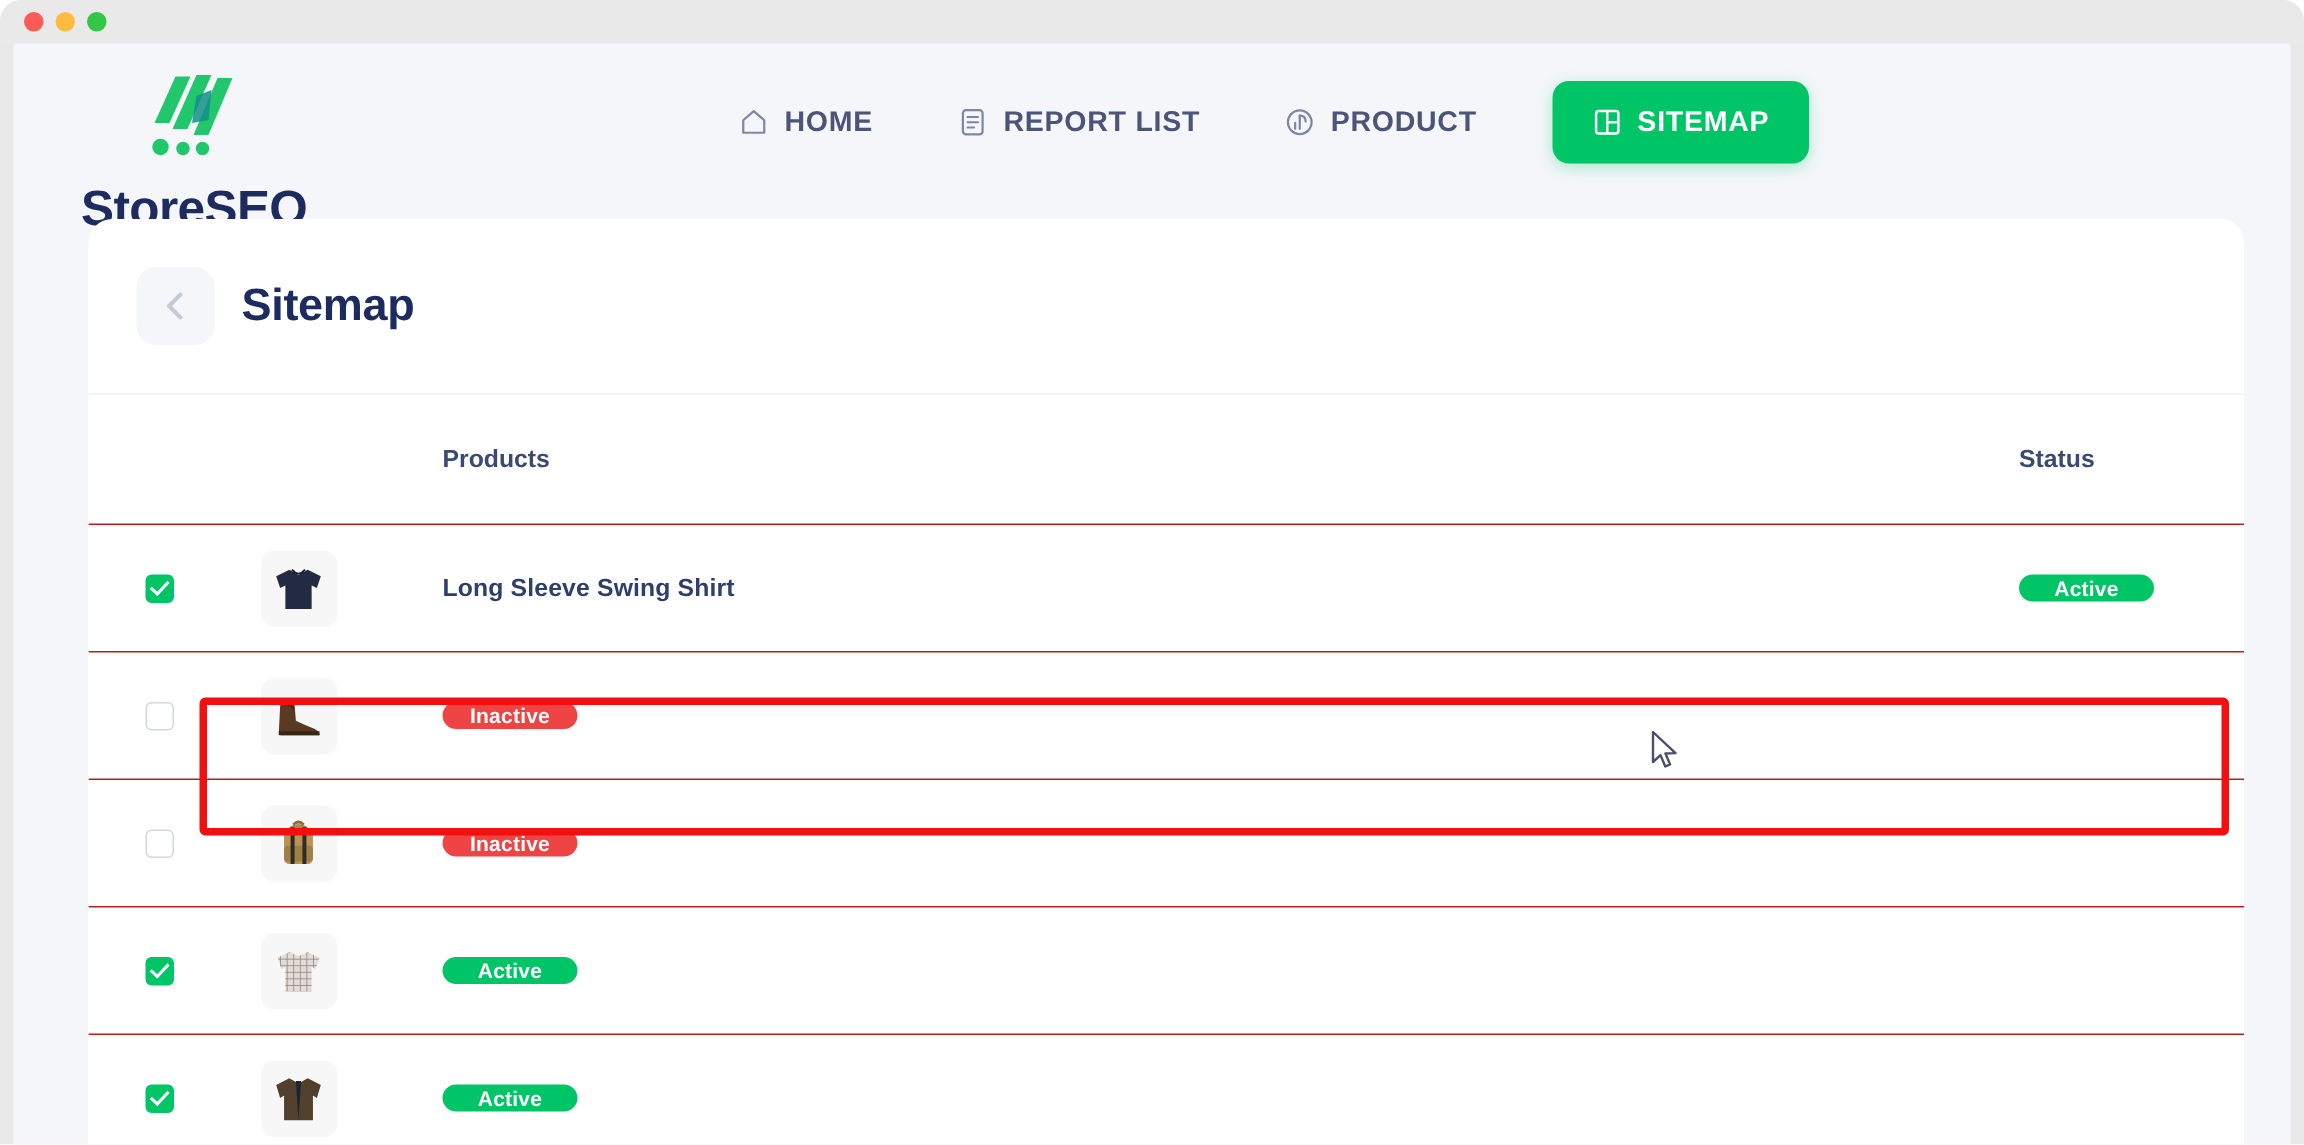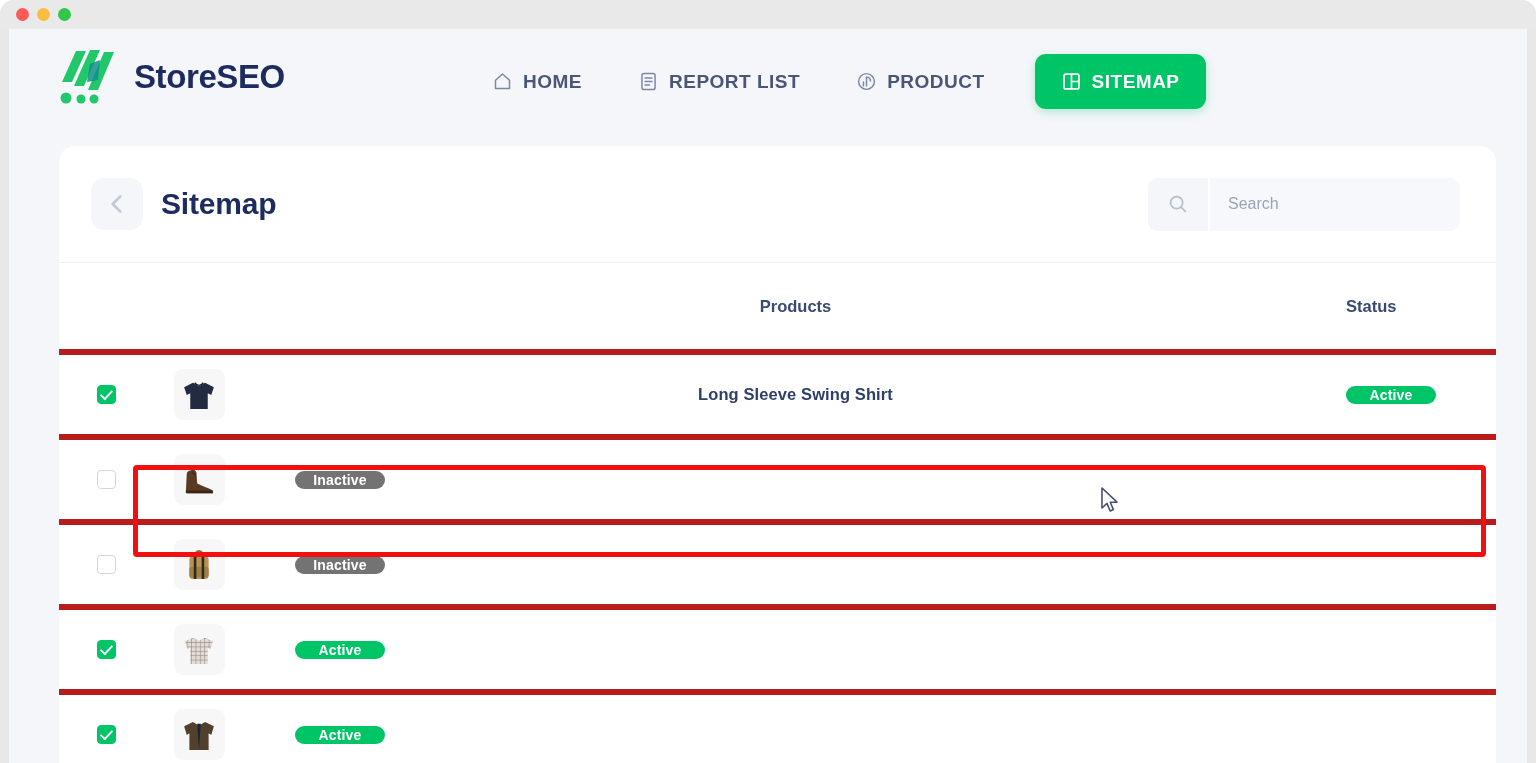"StoreSEO" .brand { flex-direction: none -> column }
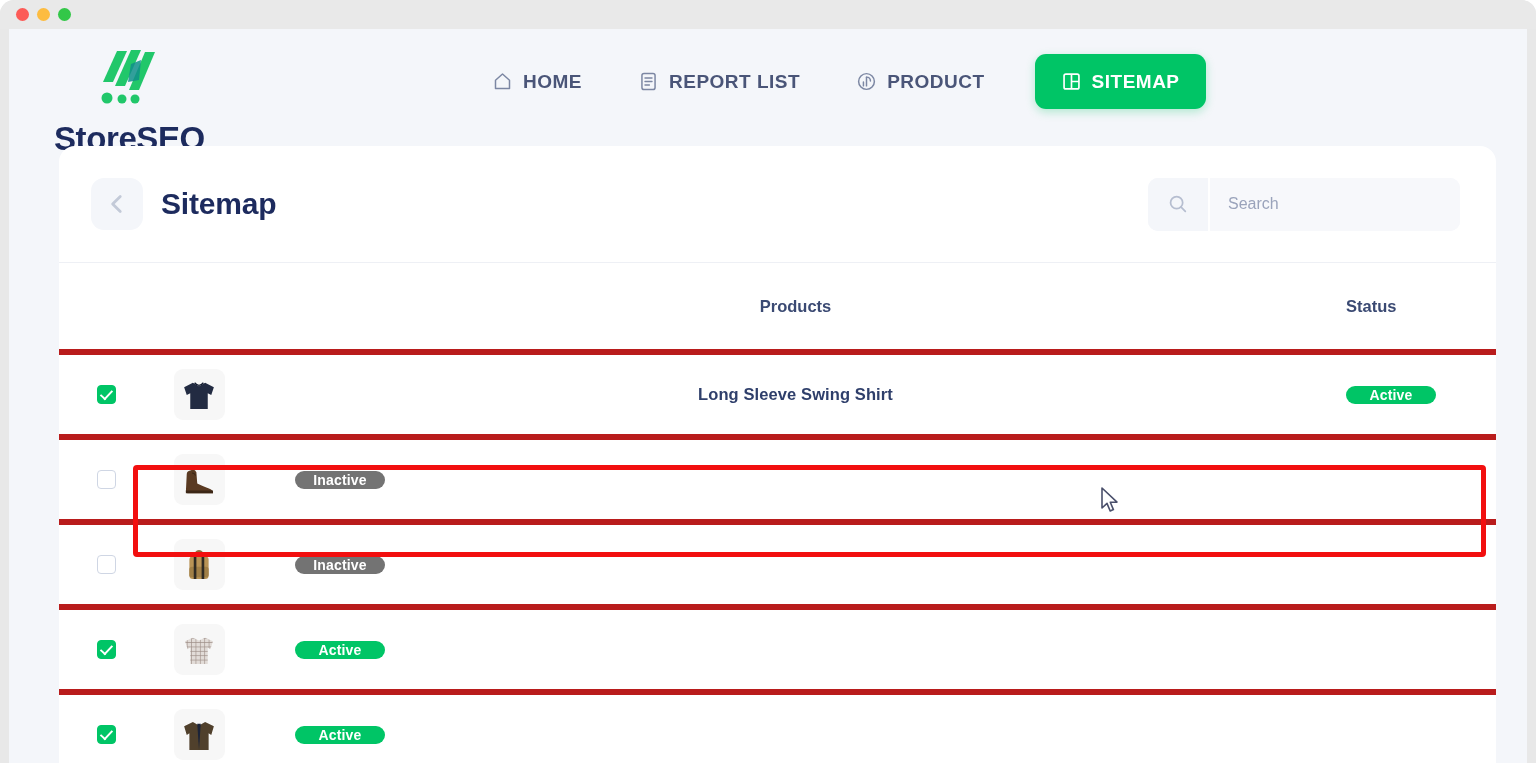"Search" div.searchbox { html: <div> <div> <svg> <circle></circle> <path></path> </svg> </div> <input> </div> -> none }
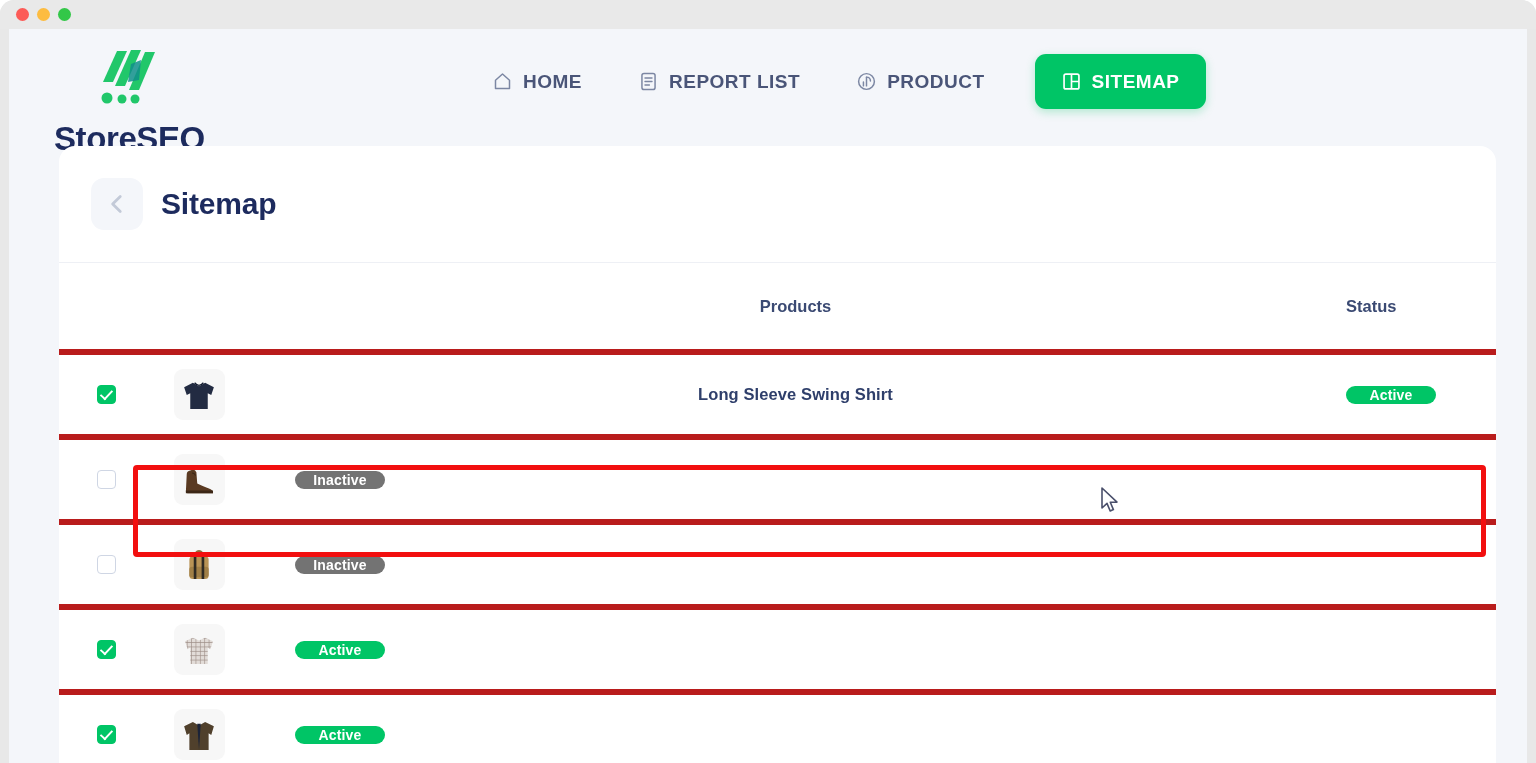"Products" .c-name { text-align: center -> none }
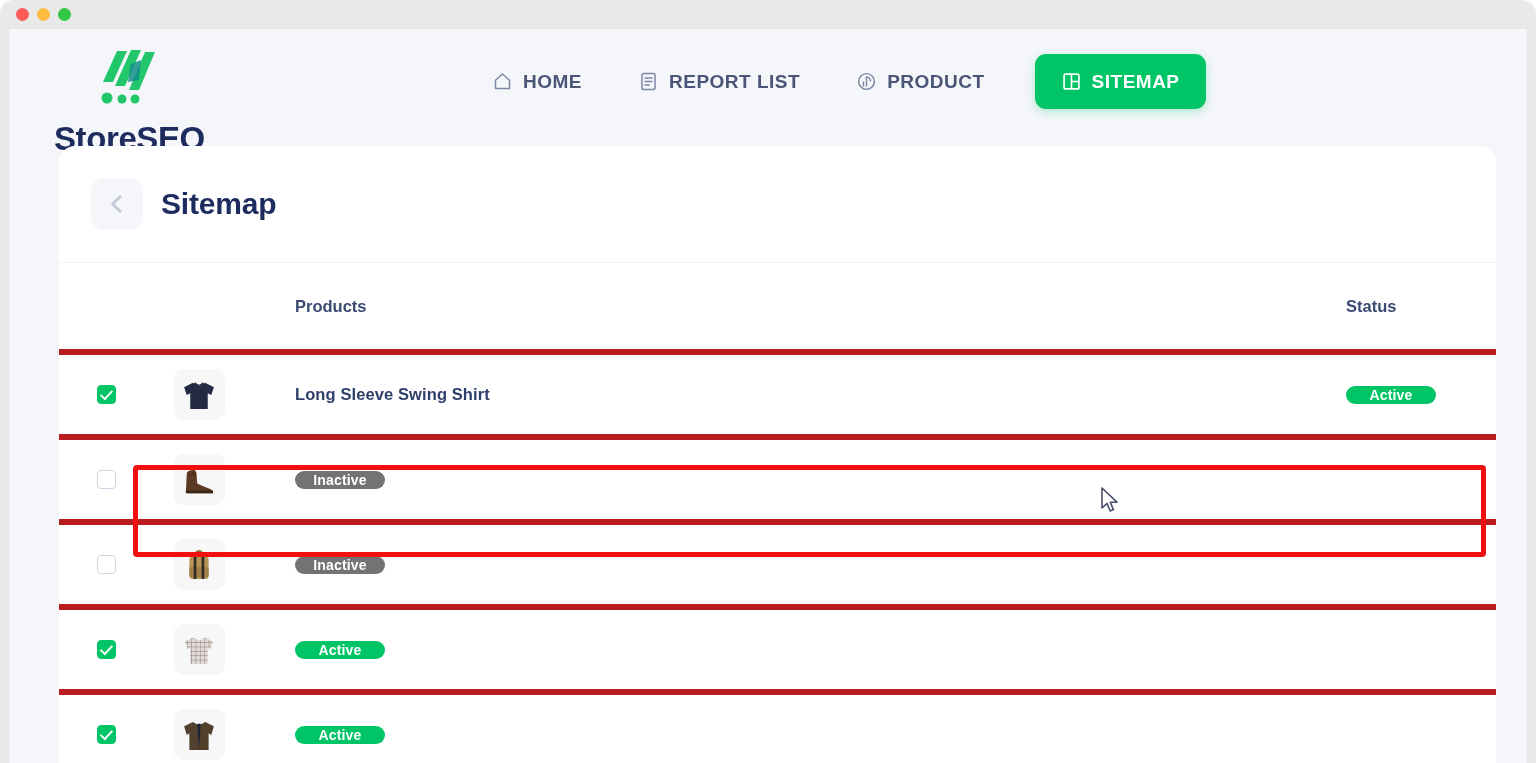"Long Sleeve Swing Shirt" .trow { border-top: 6px solid #b91c1c -> 1px solid #b91c1c }
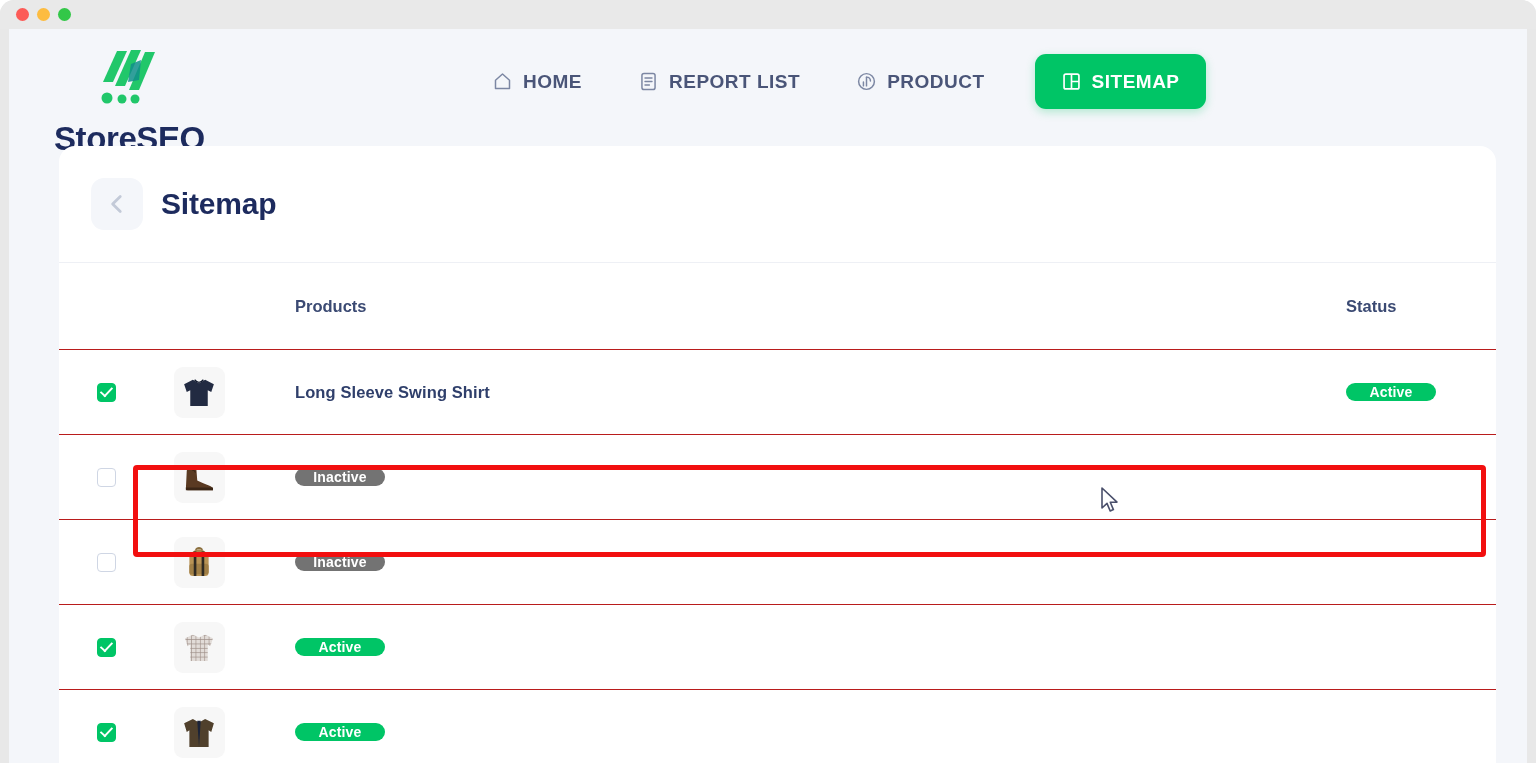"Inactive" .badge.inactive { background: #737373 -> #ef4444 }
